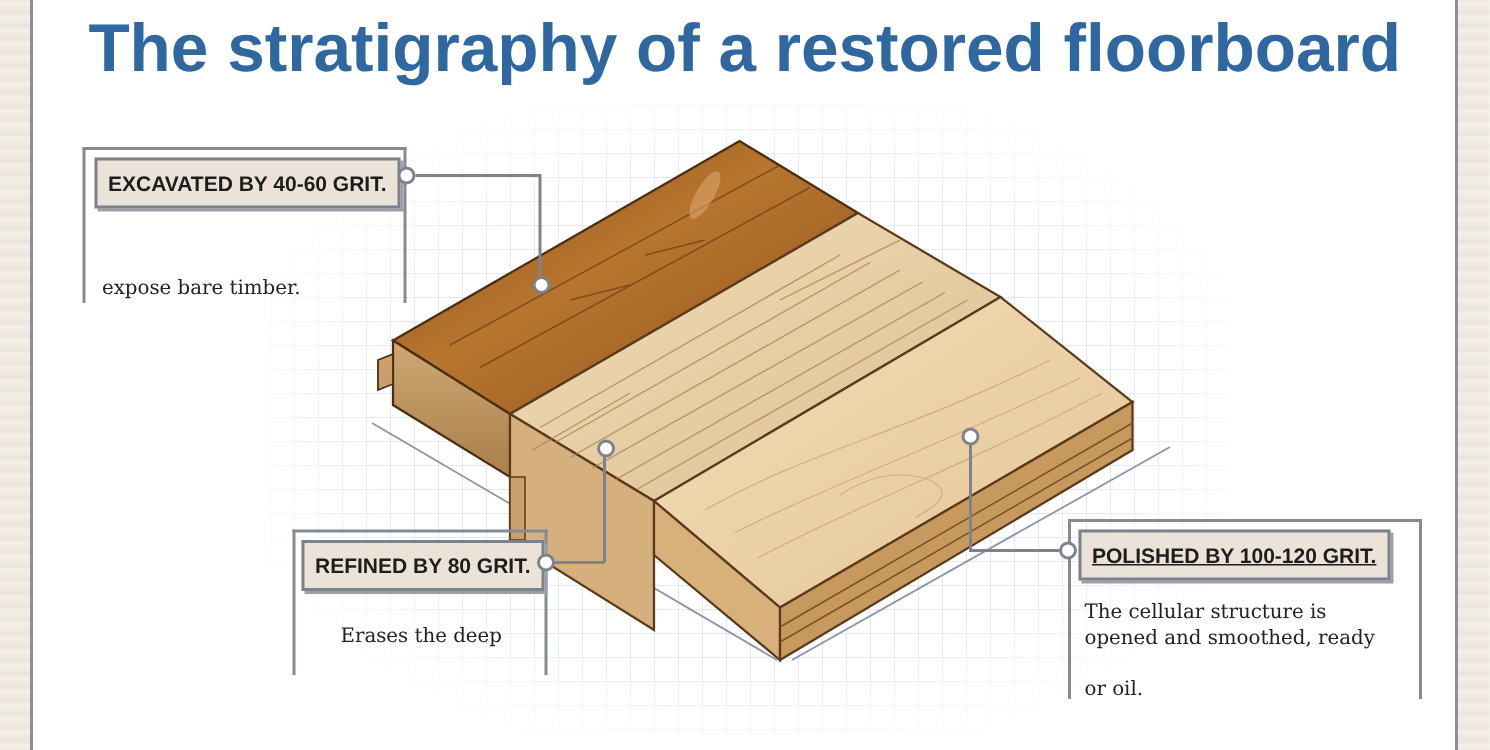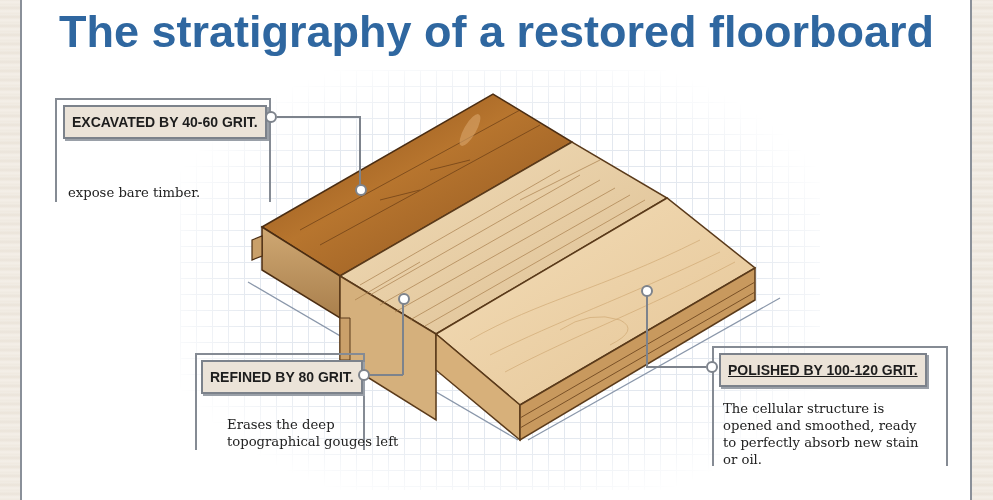"topographical gouges left" span { html: <span>topographical gouges left</span> -> none }
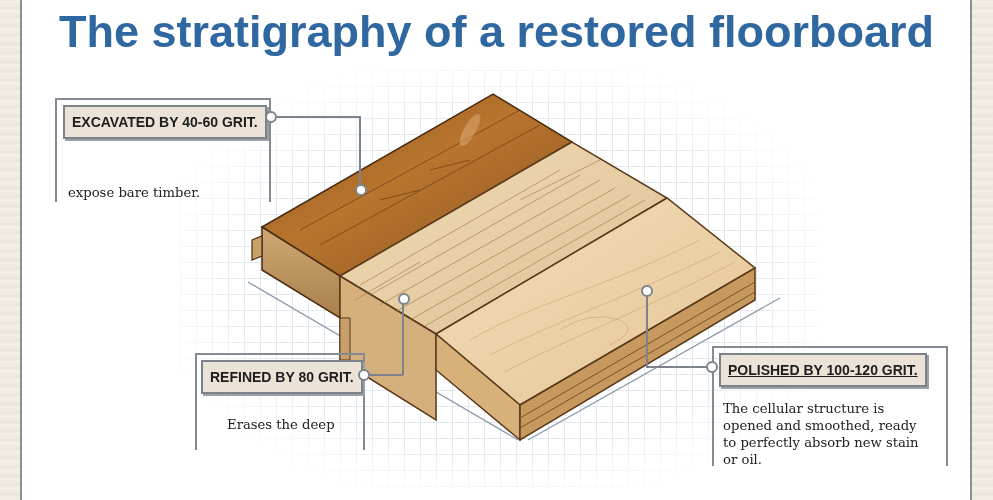"to perfectly absorb new stain" span { html: <span>to perfectly absorb new stain</span> -> none }
